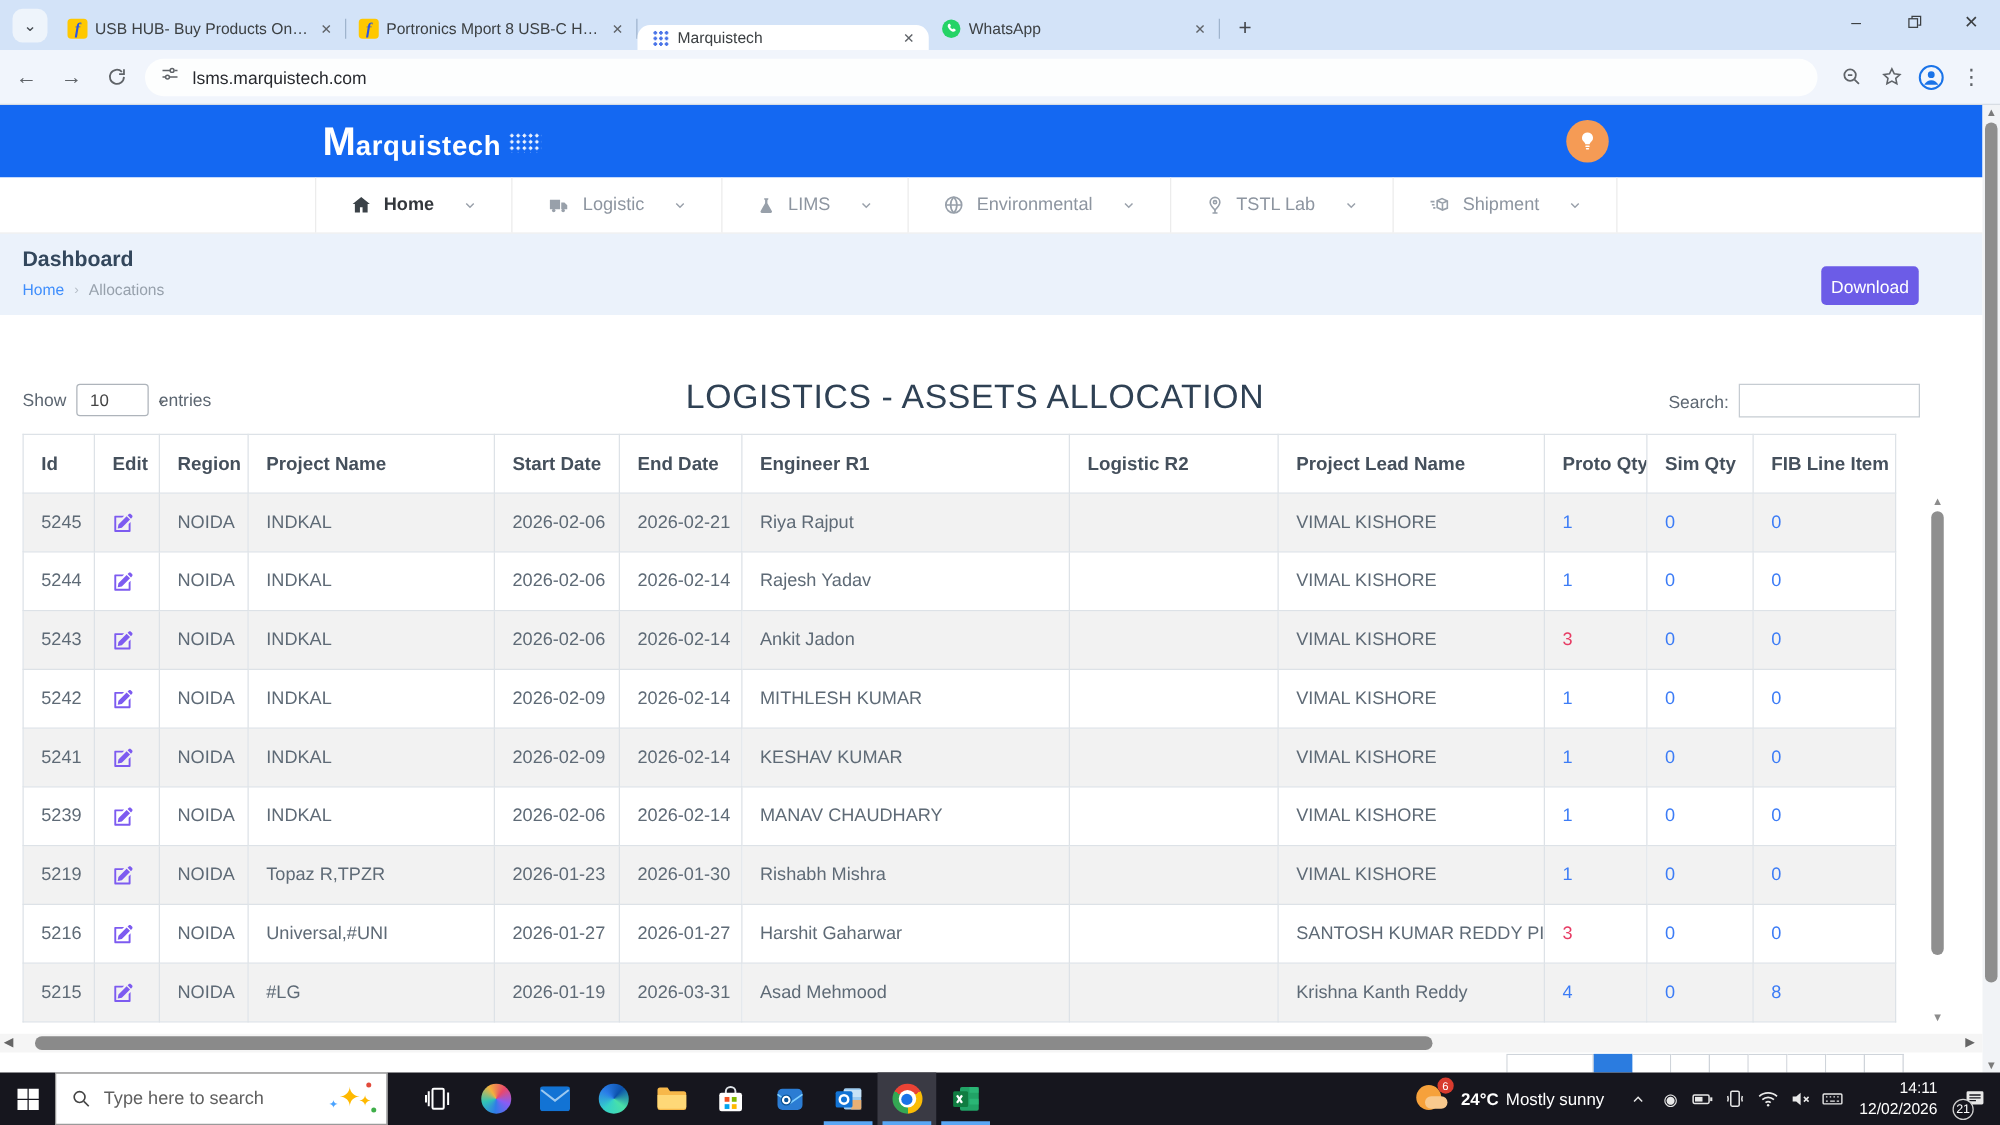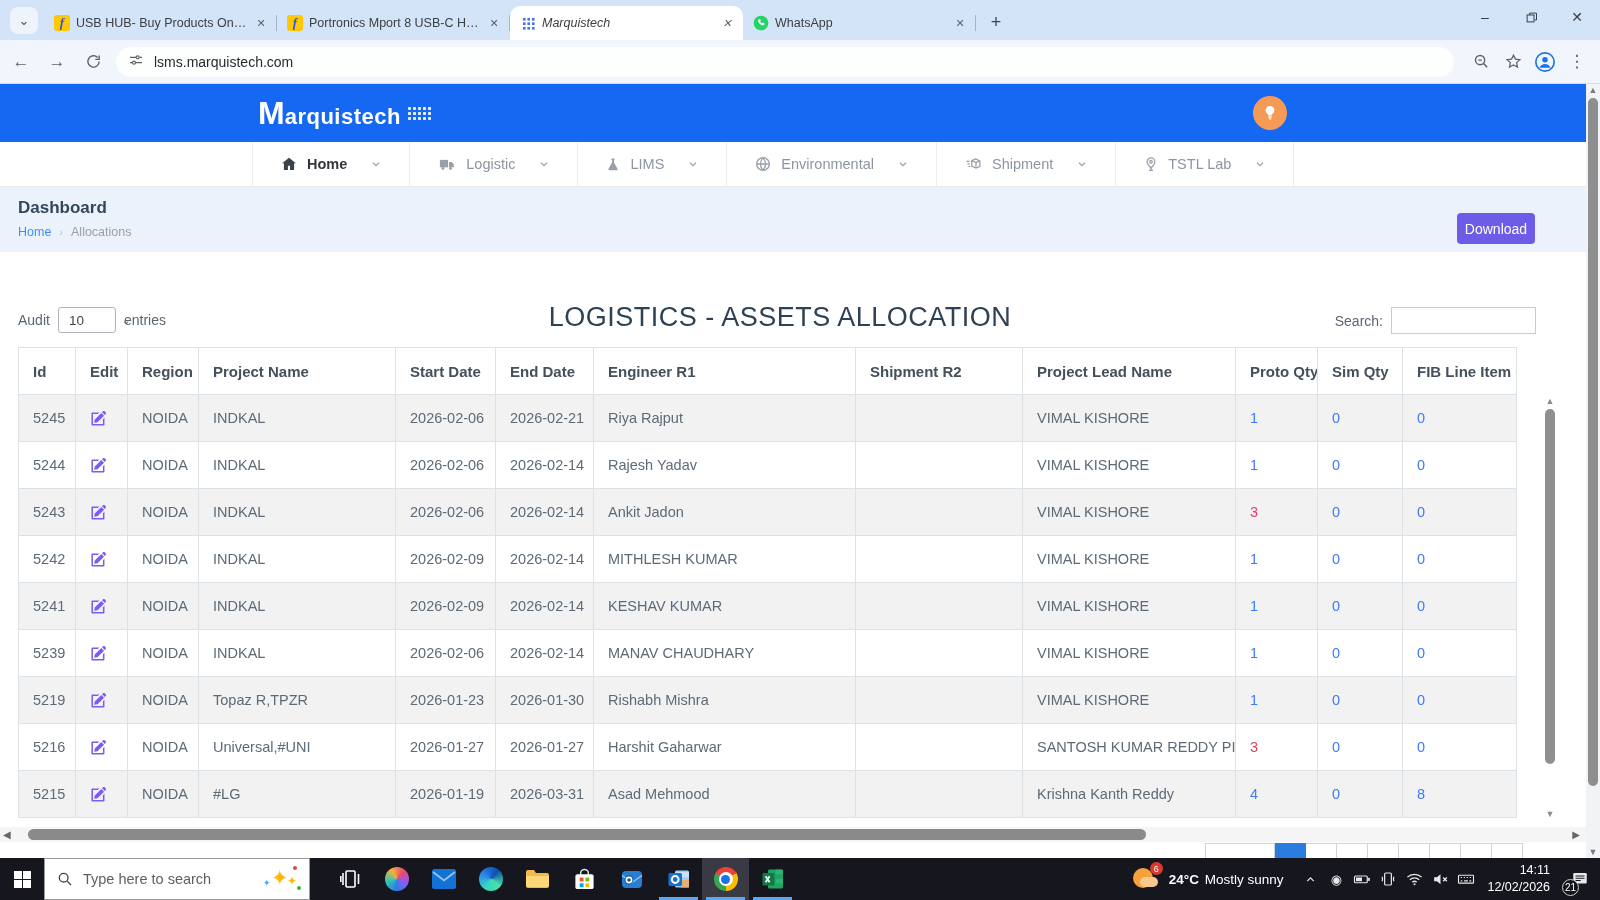"Marquistech" .tab.active { font-style: italic -> none; height: 34px -> 20px }
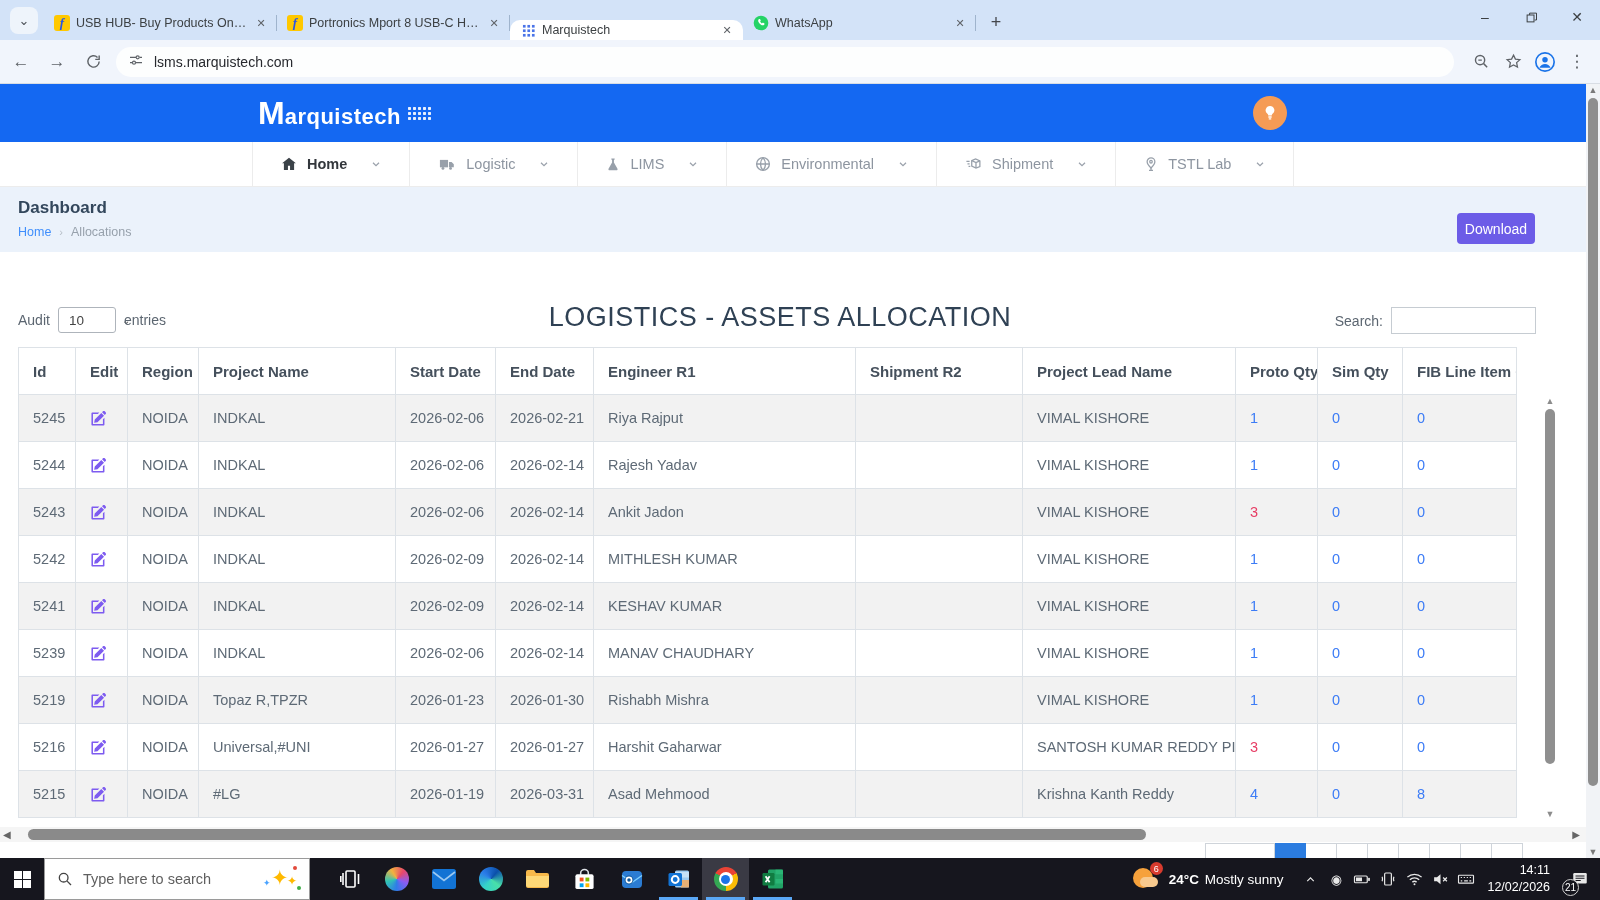"Shipment" div.nav-item { order: before "TSTL Lab" -> after "TSTL Lab" }
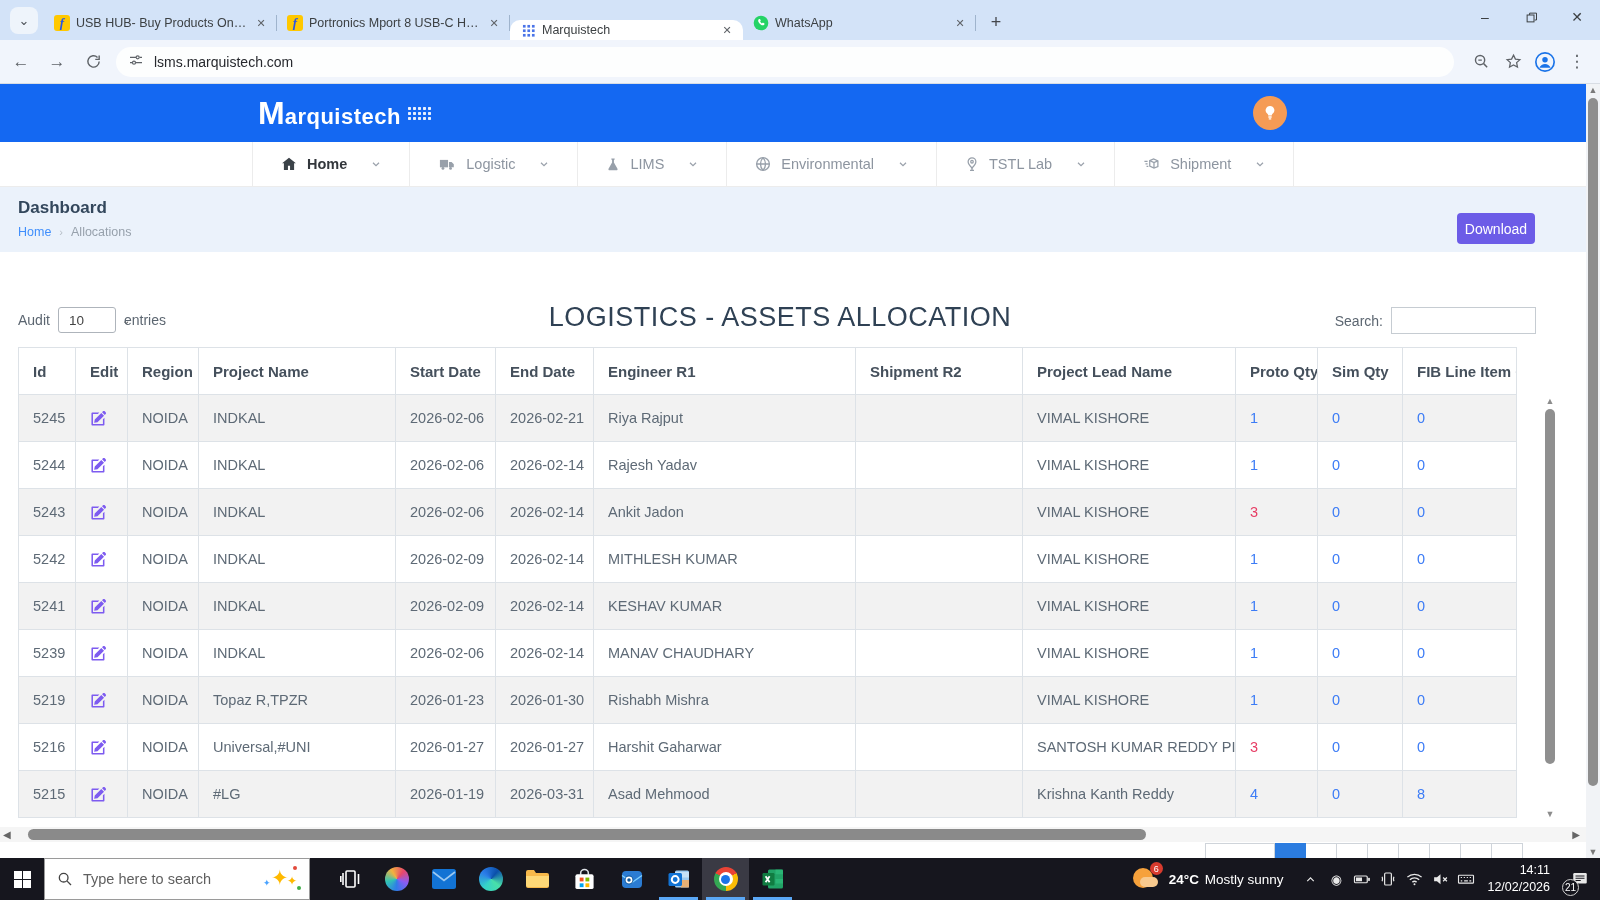"Audit" span { text: Audit -> Show }
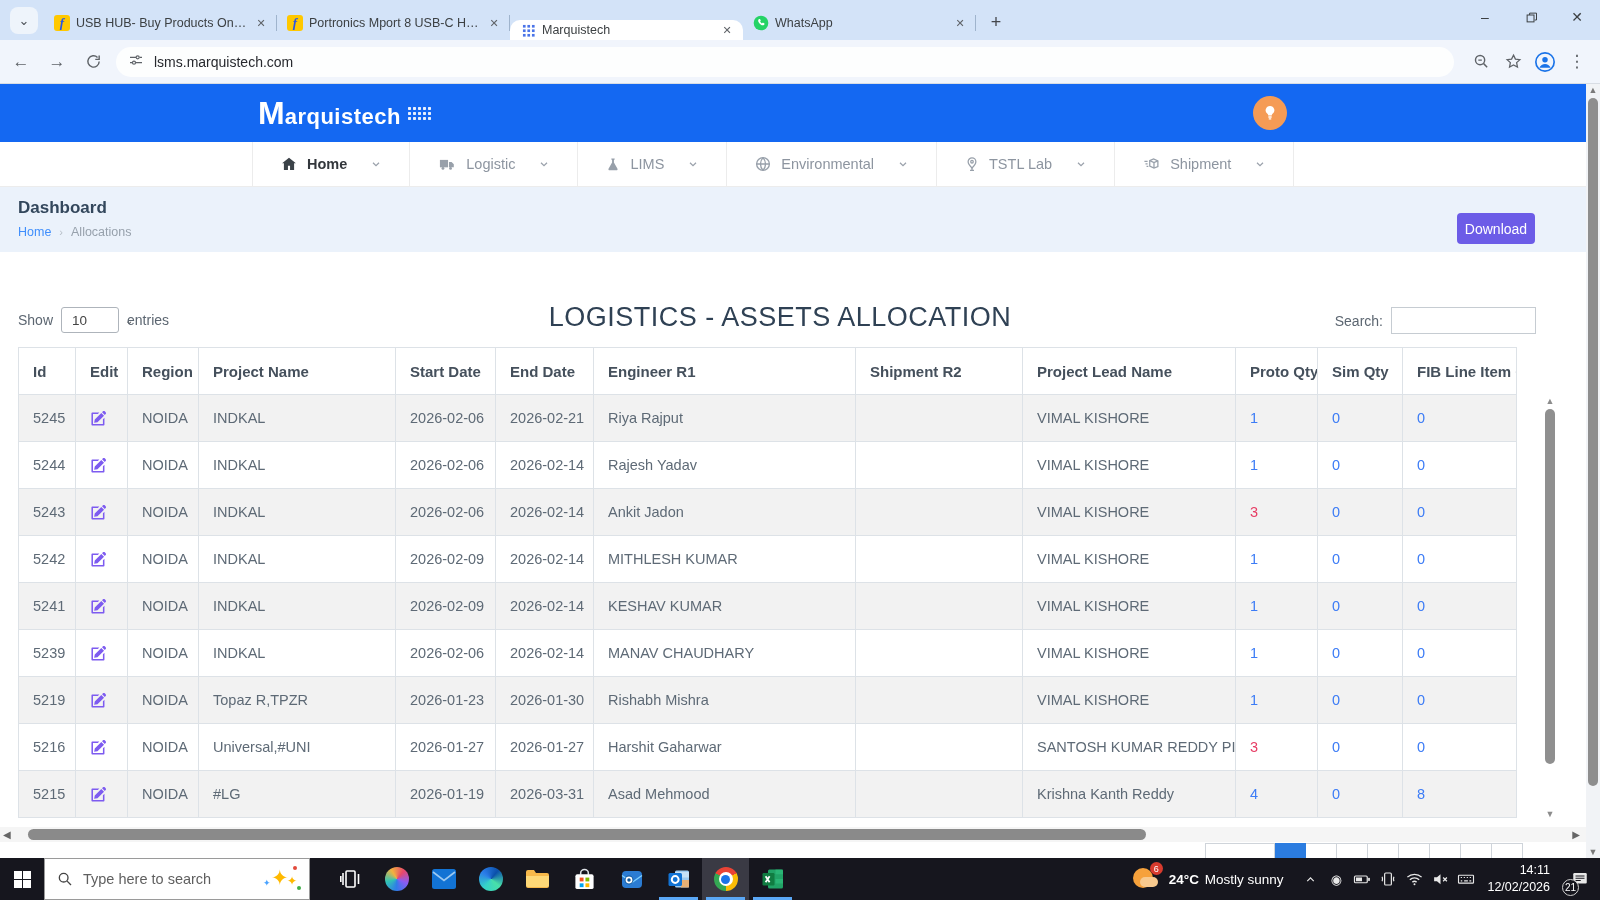"Shipment R2" th { text: Shipment -> Logistic }
